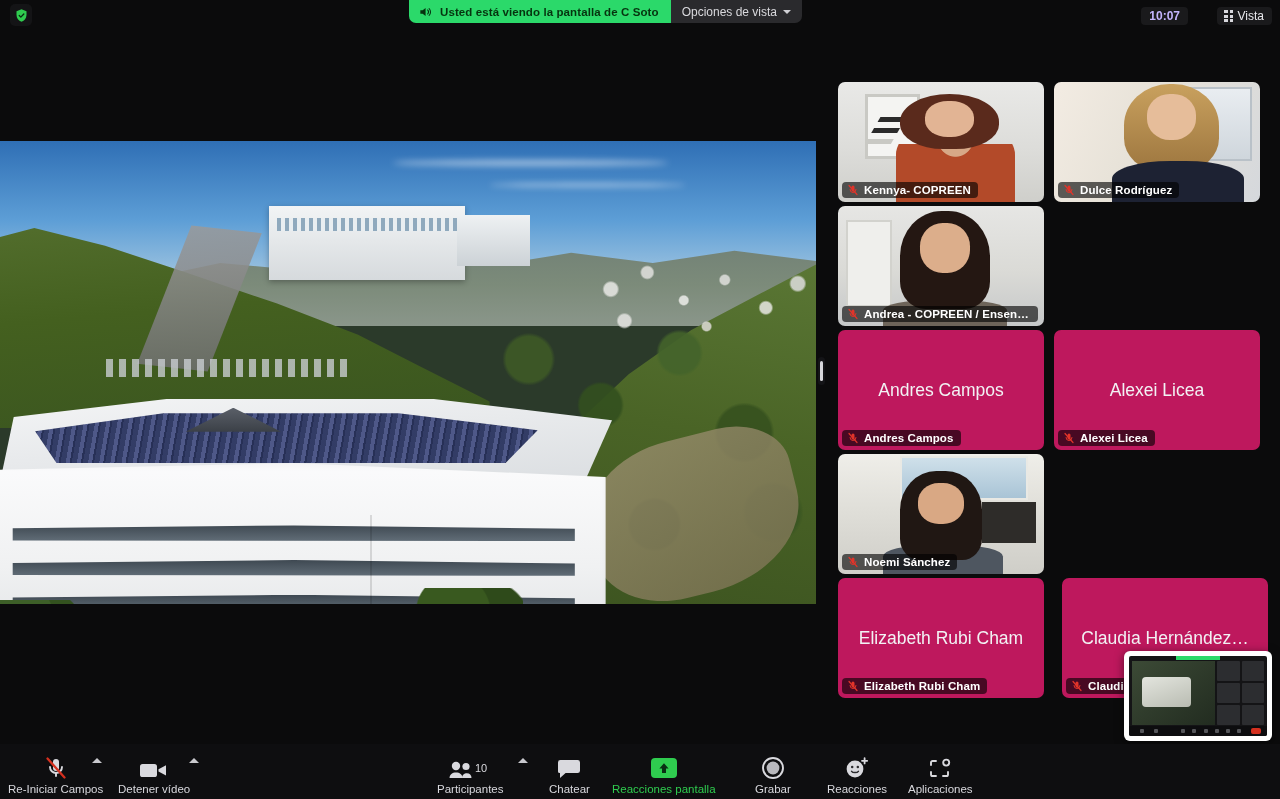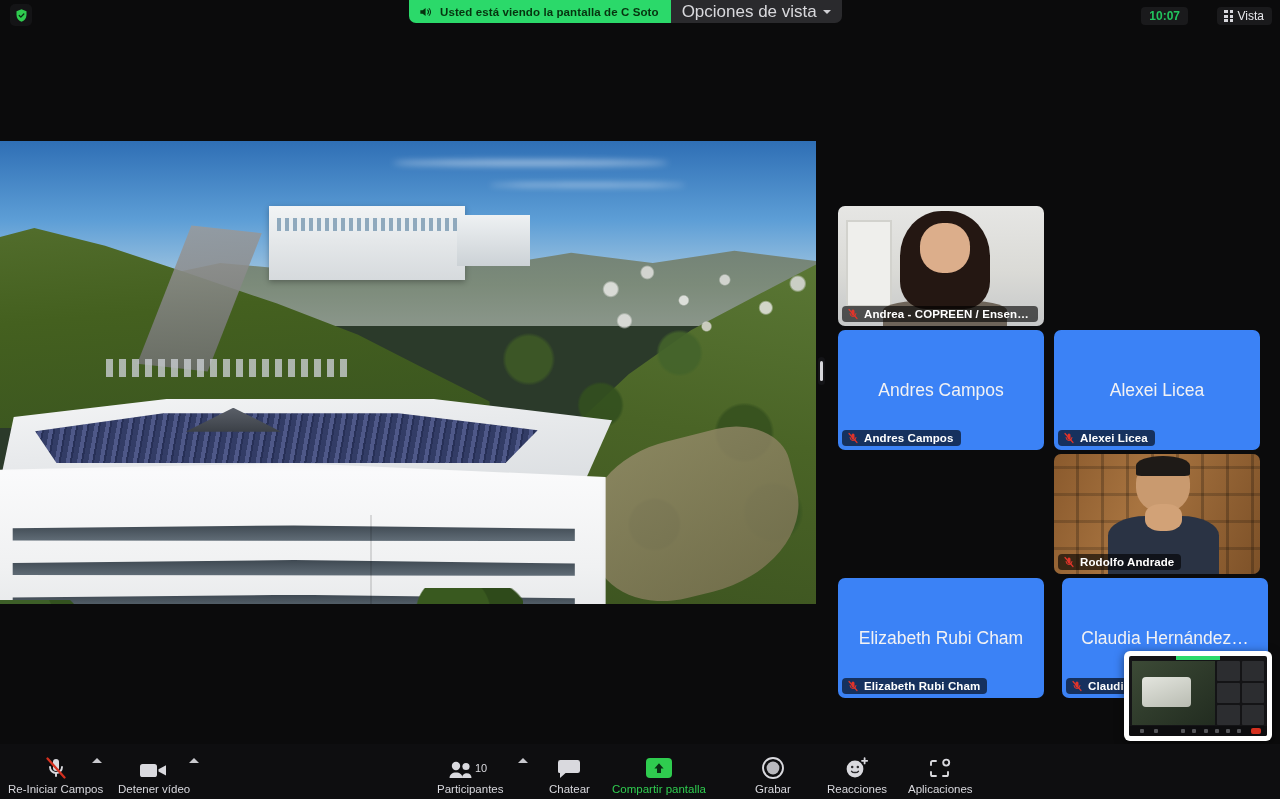"Opciones de vista" .viewopts span { font-size: 17px -> 12px }
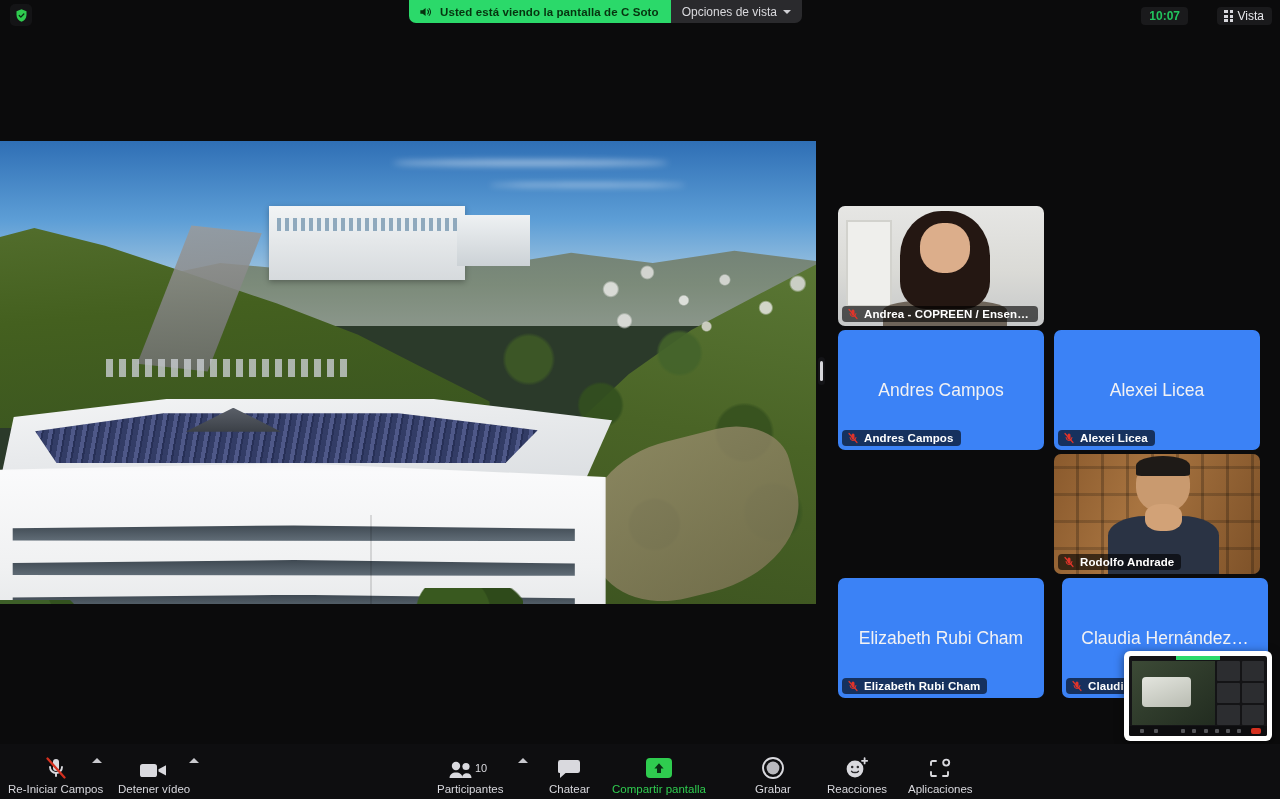"10:07" .clock { color: #22c55e -> #c4b5fd }
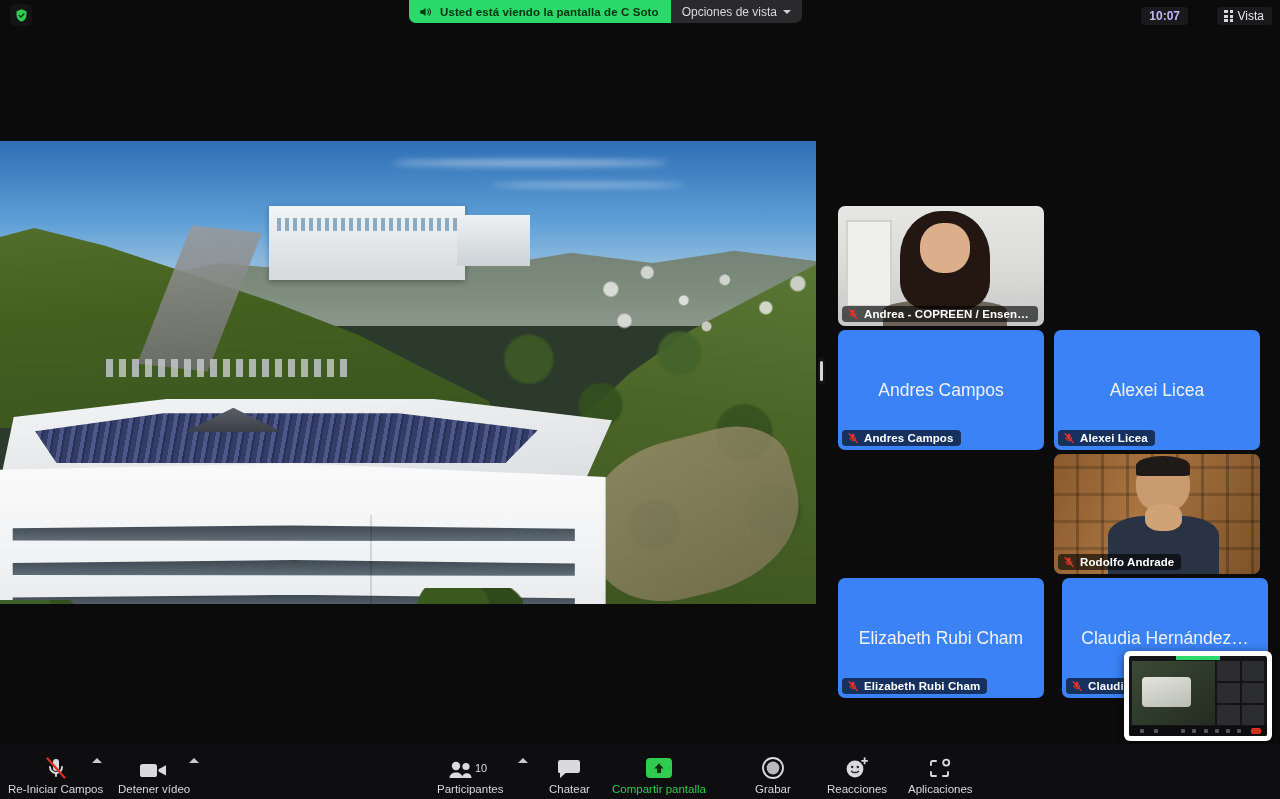"Kennya- COPREEN" div.tile { html: none -> <div> <div> <div> <i></i> </div> <div></div> <div></div> <div></div> </div> <div> <svg> <path></path> <path></path> <path></path> </svg> <span>Kennya- COPREEN</span> </div> </div> }
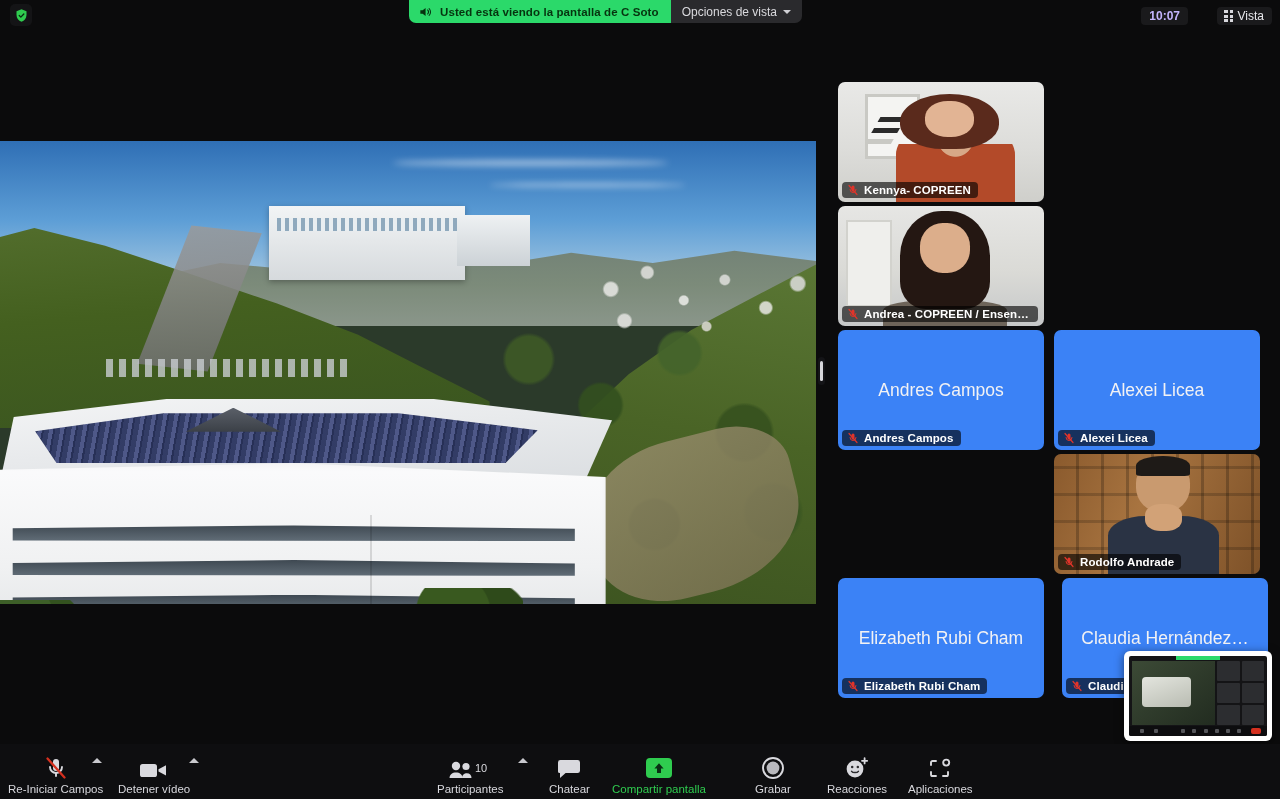"Dulce Rodríguez" div.tile { html: none -> <div> <div> <div></div> <div></div> <div></div> <div></div> </div> <div> <svg> <path></path> <path></path> <path></path> </svg> <span>Dulce Rodríguez</span> </div> </div> }
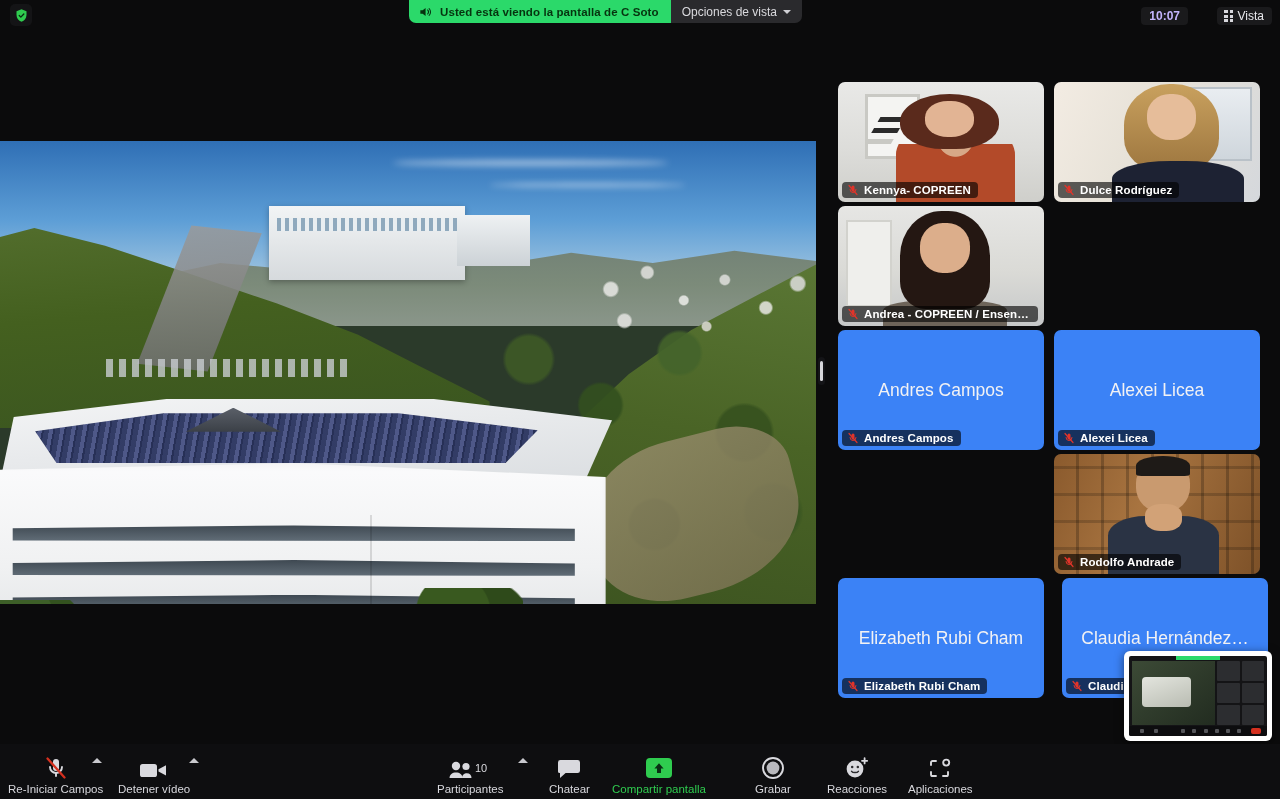"Andres Campos" .tile.placeholder { background: #3b82f6 -> #be185d }
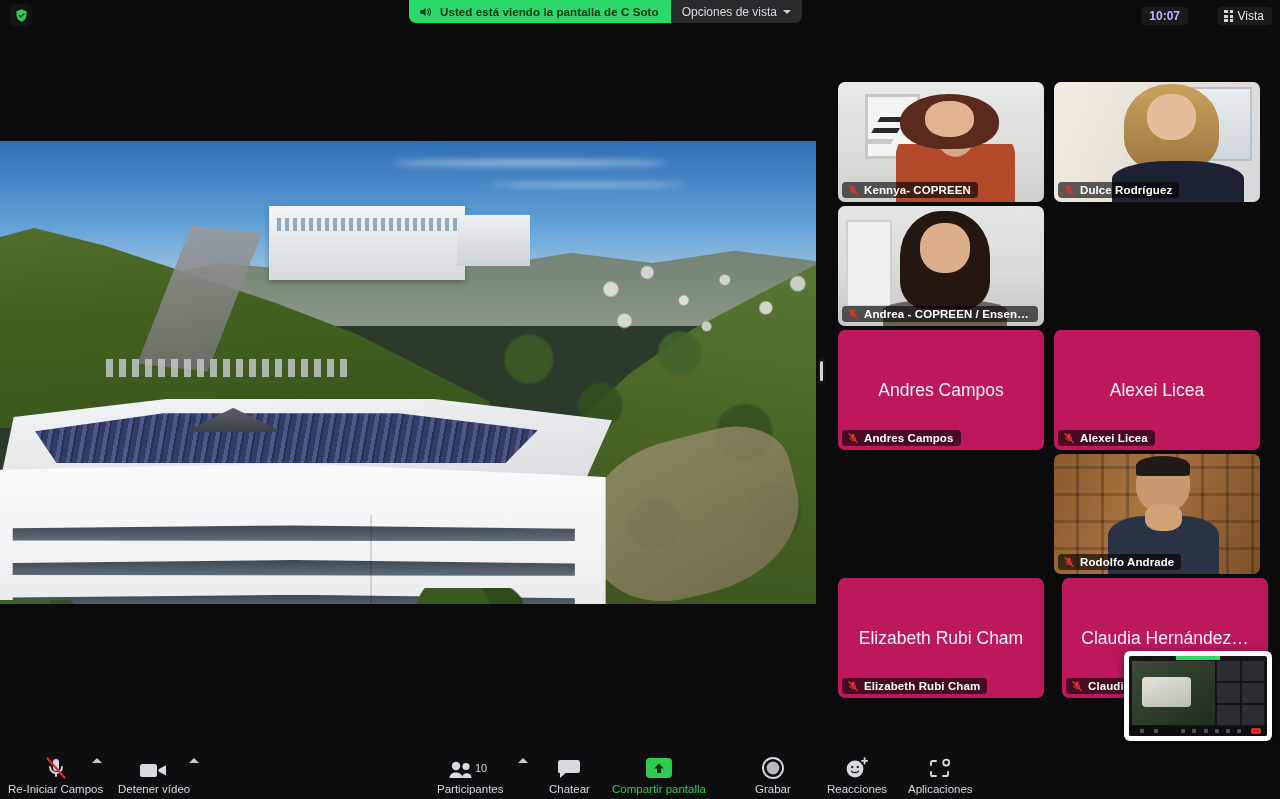"Noemi Sánchez" div.tile { html: none -> <div> <div> <div></div> <div></div> <div></div> <div></div> <div></div> </div> <div> <svg> <path></path> <path></path> <path></path> </svg> <span>Noemi Sánchez</span> </div> </div> }
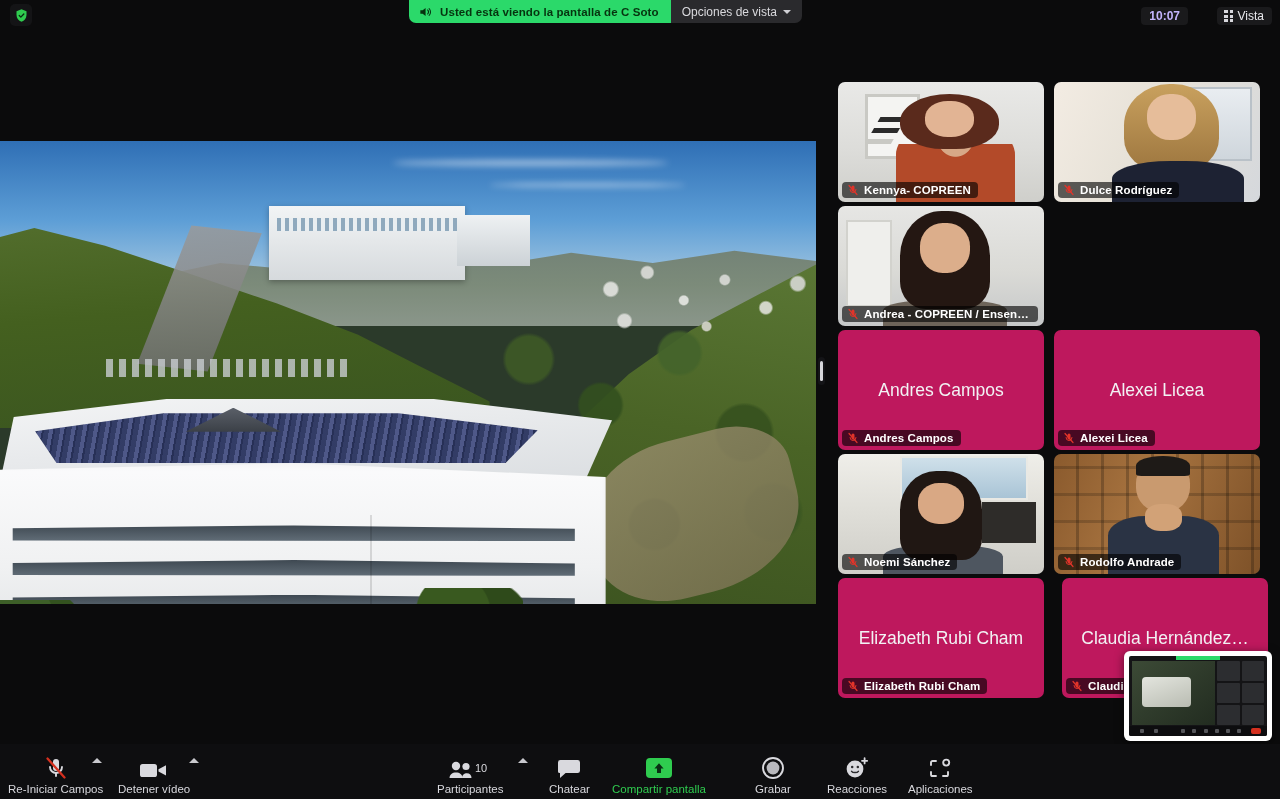"Rodolfo Andrade" div.tile { html: <div> <div> <div></div> <div></div> <div></div> <div></div> <div></div> </div> <div> <svg> <path></path> <path></path> <path></path> </svg> <span>Rodolfo Andrade</span> </div> </div> -> none }
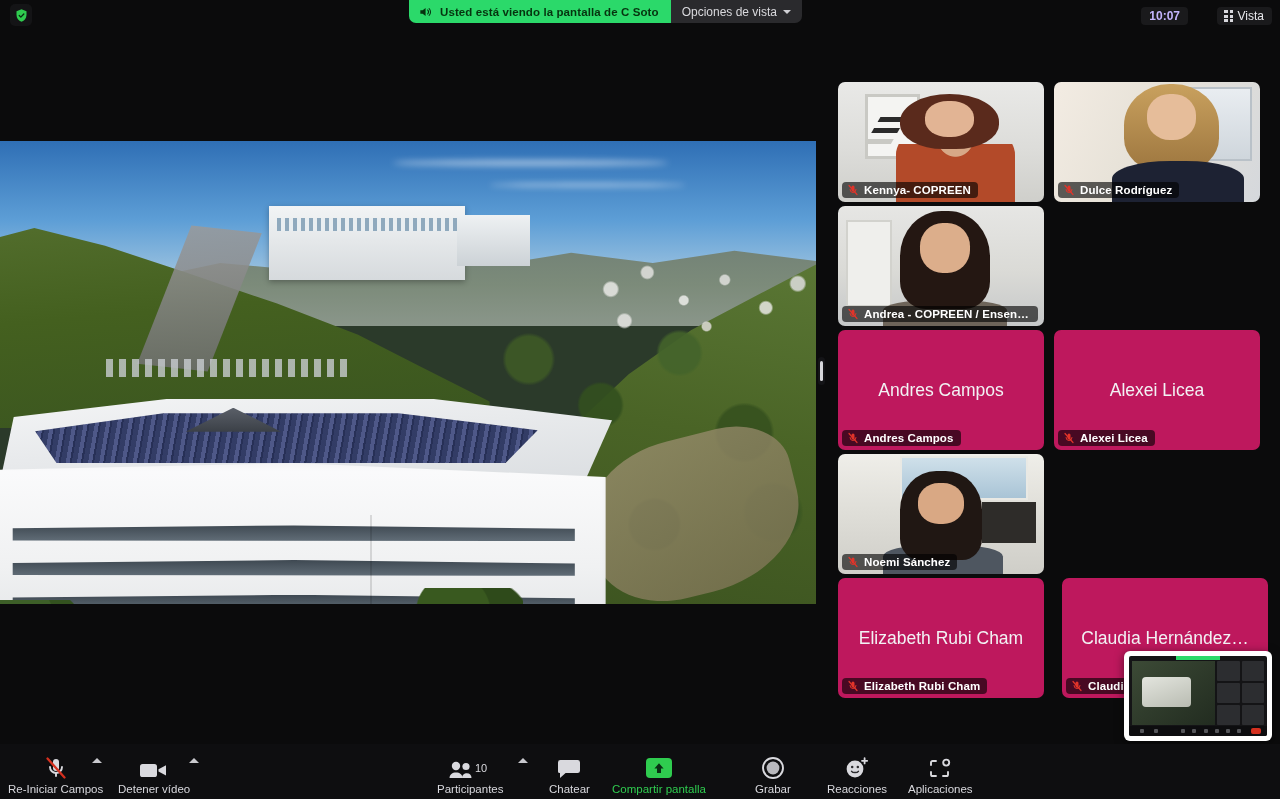"Compartir pantalla" div.tblabel { text: Compartir -> Reacciones }
